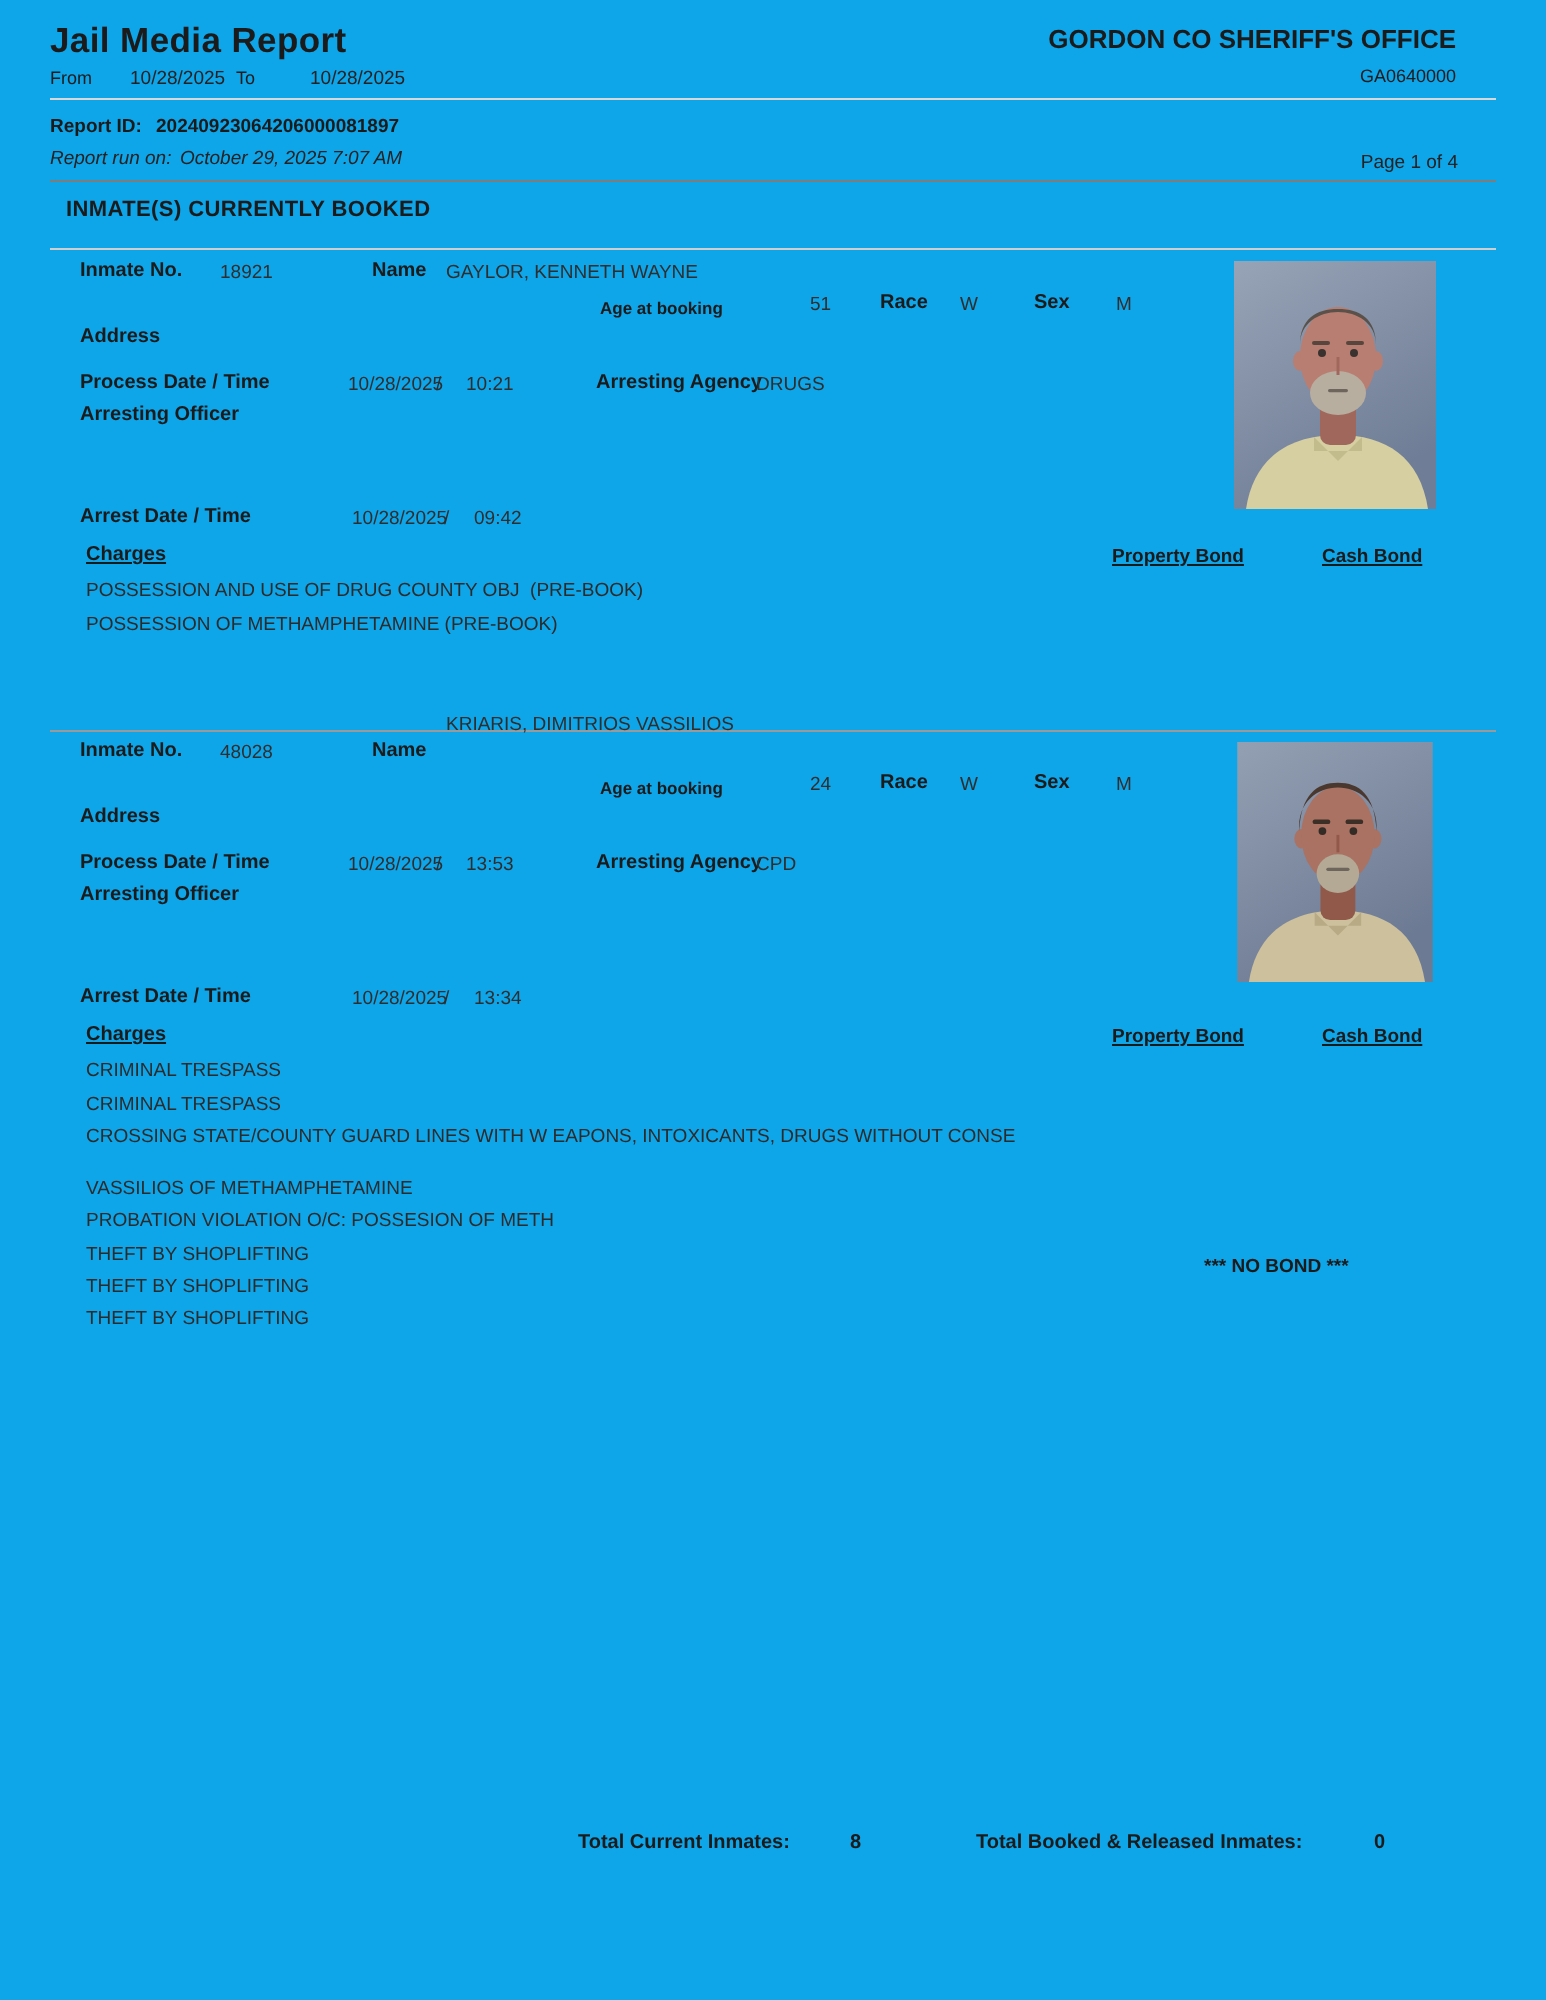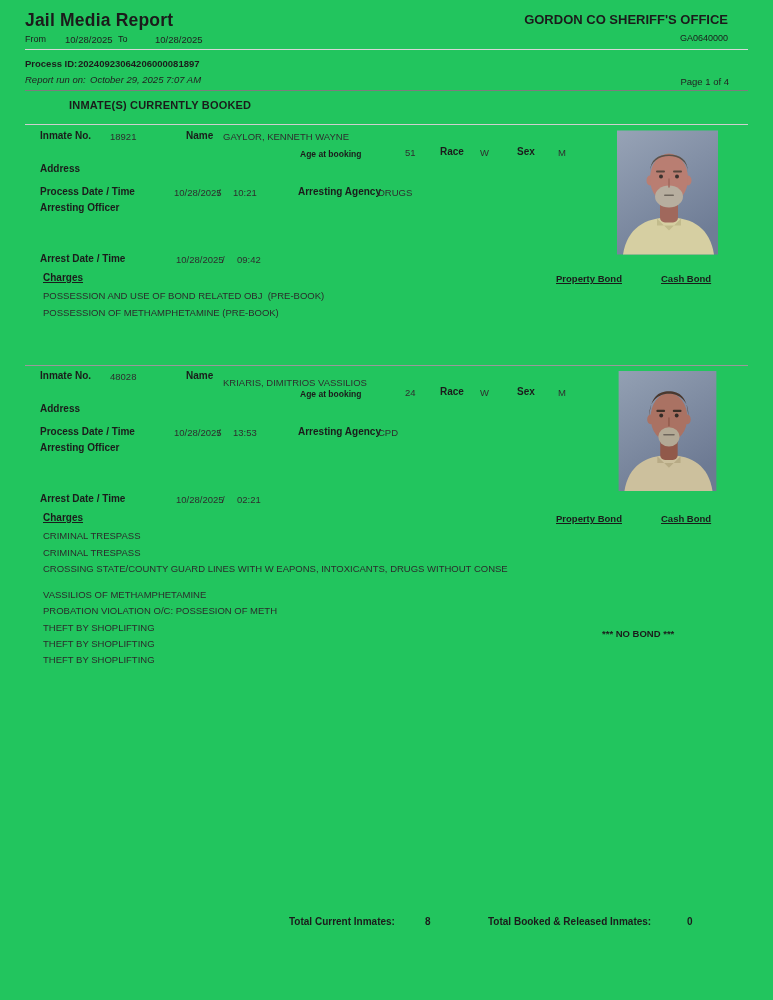"Jail Media Report" .page { background: #22c55e -> #0ea5e9 }
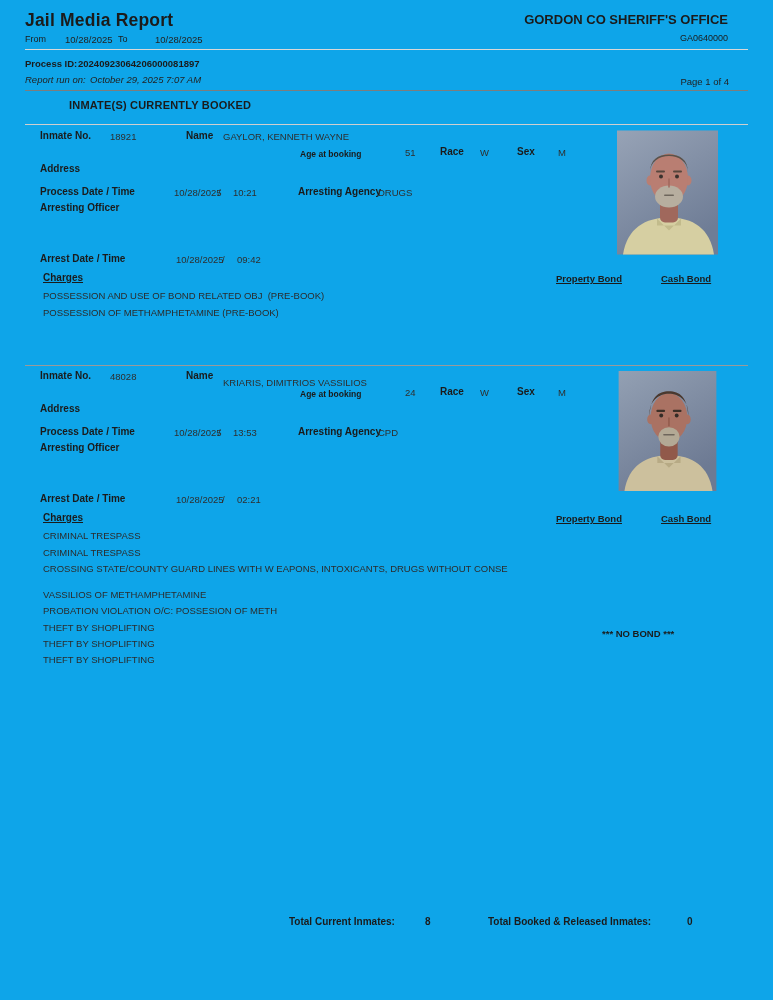"Process ID:" div.abs { text: Process -> Report }
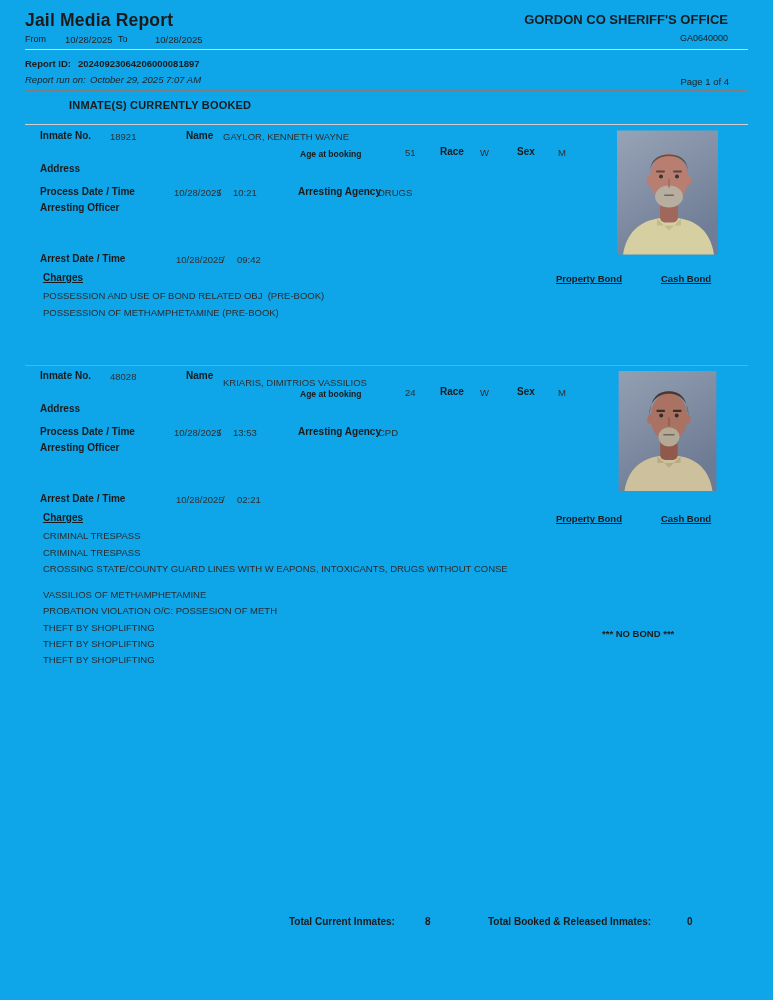"INMATE(S) CURRENTLY BOOKED" .t-sec { margin-left: 36px -> none }
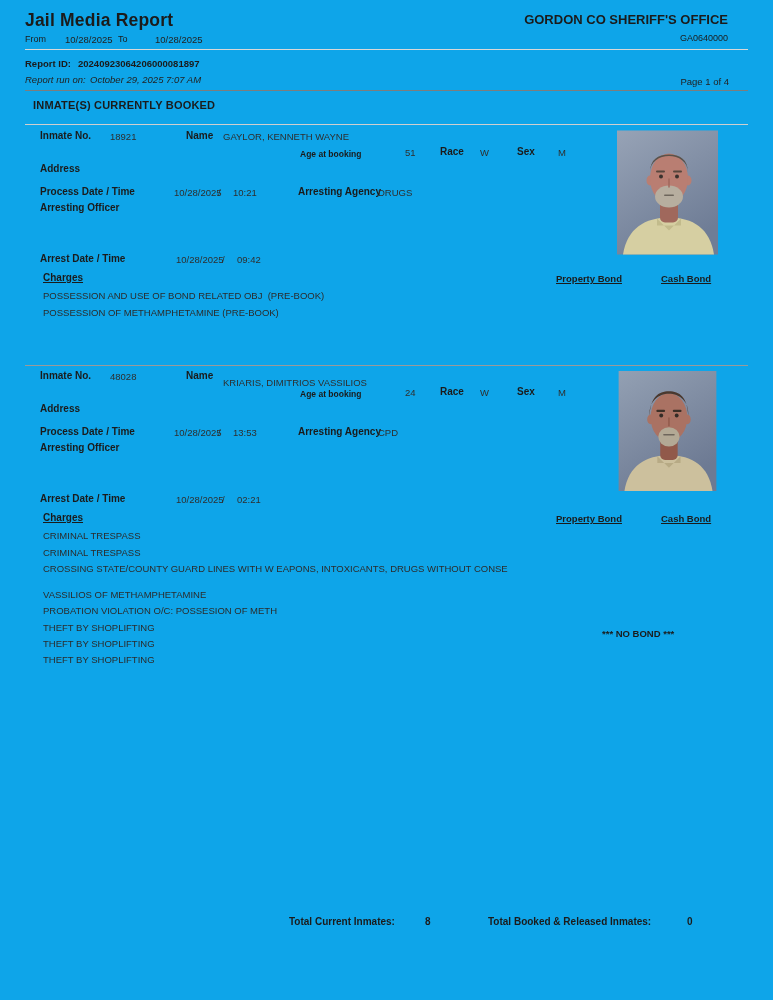"POSSESSION AND USE OF BOND" div.charge { text: BOND RELATED -> DRUG COUNTY }
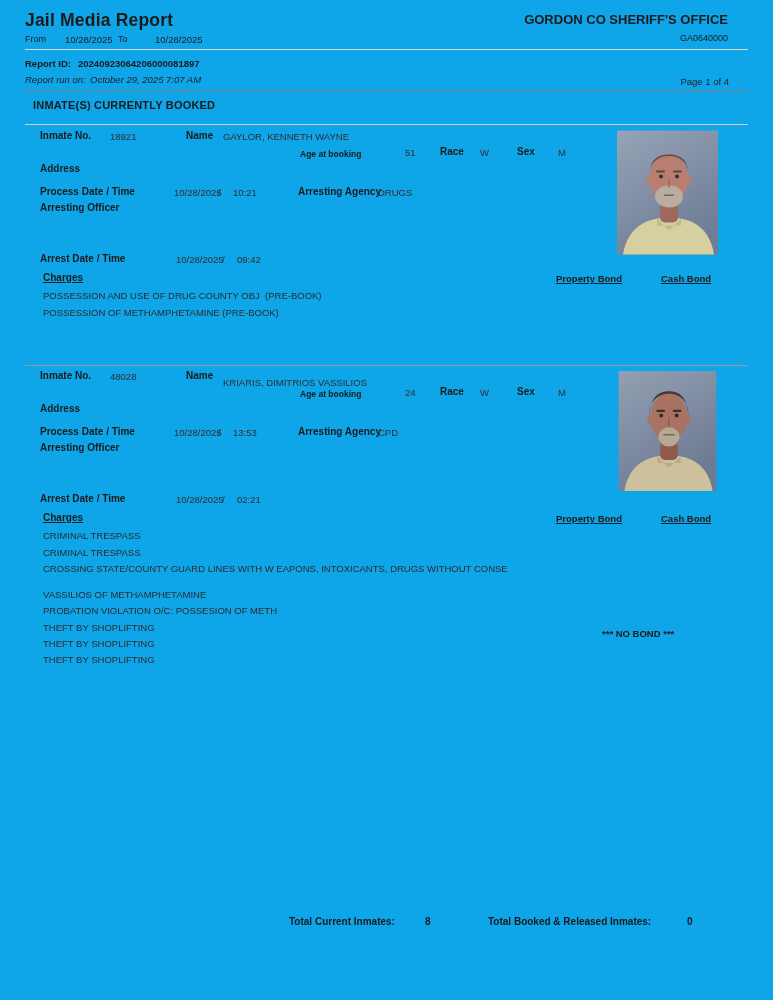"KRIARIS, DIMITRIOS VASSILIOS" div.abs { top: 377px -> 357px }
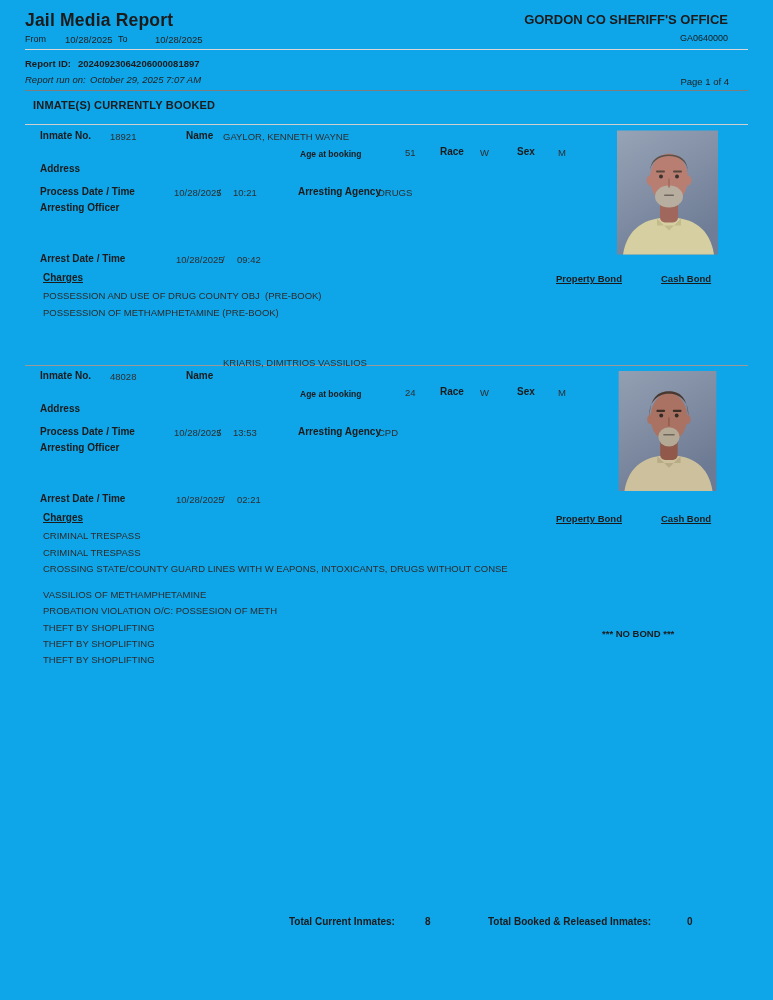"02:21" div.abs { text: 02:21 -> 13:34 }
